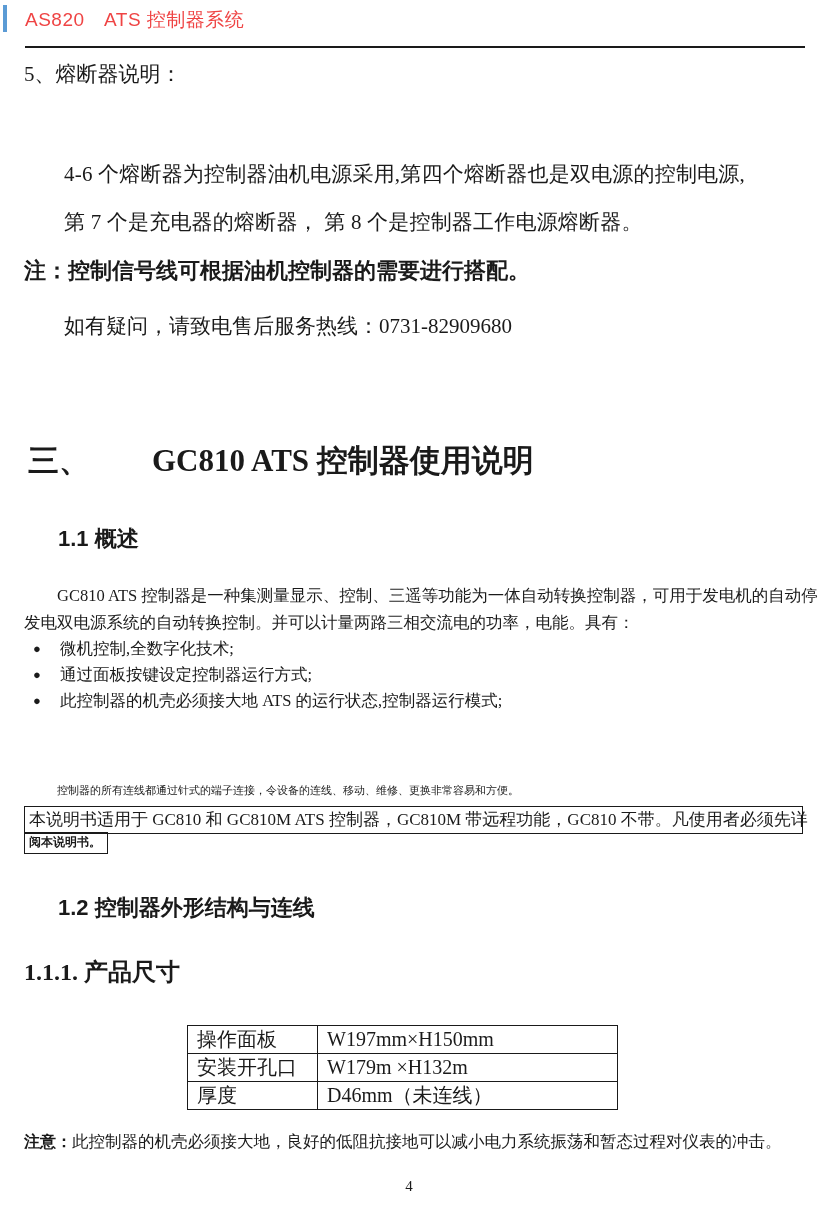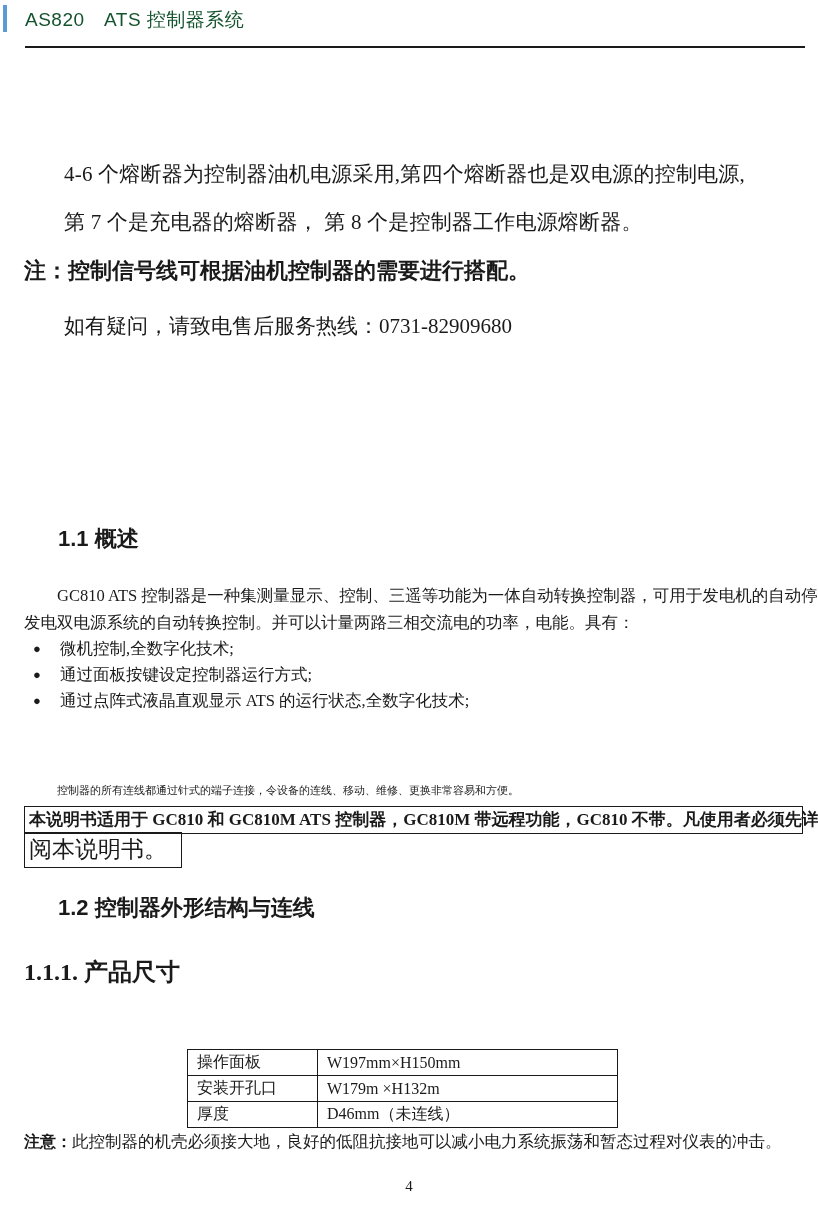"AS820 ATS 控制器系统" div.header-title { color: #14532d -> #ef4444 }
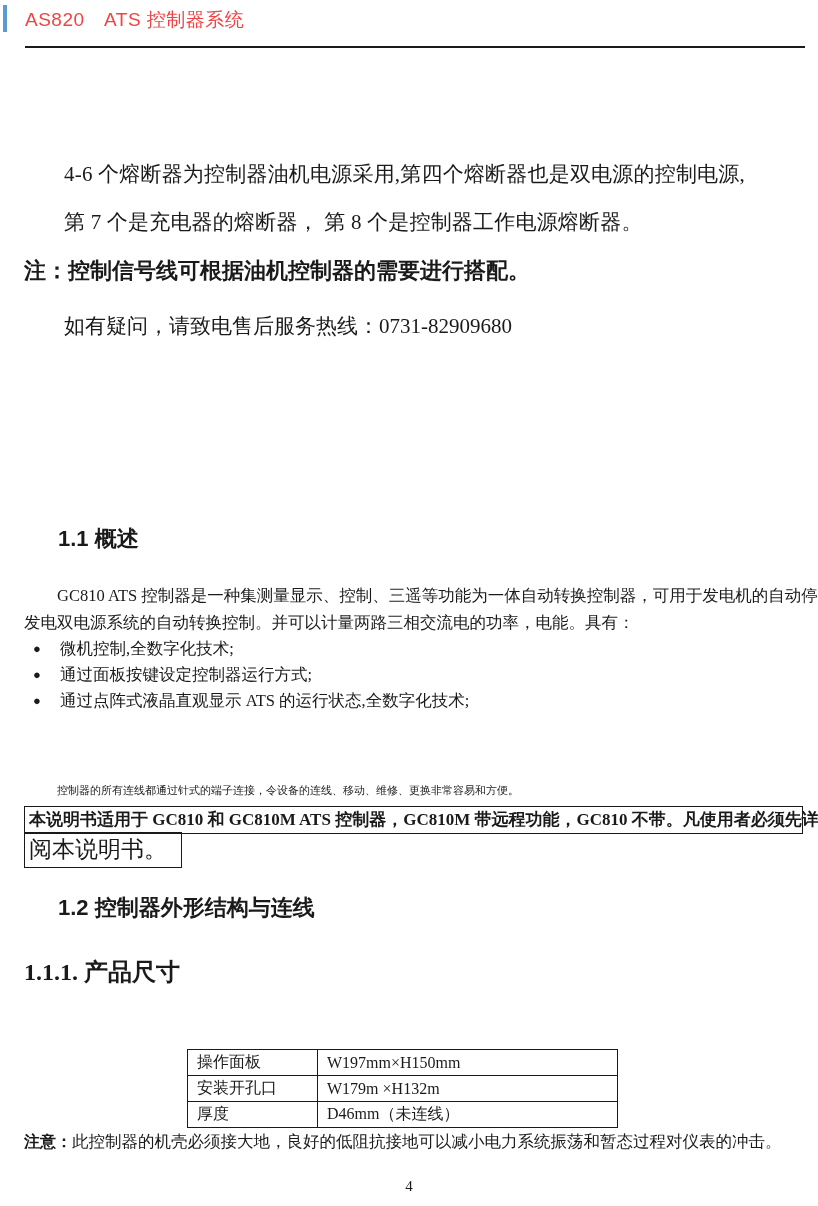"5、熔断器说明：" div.abs { html: none -> <div>5、熔断器说明：</div> }
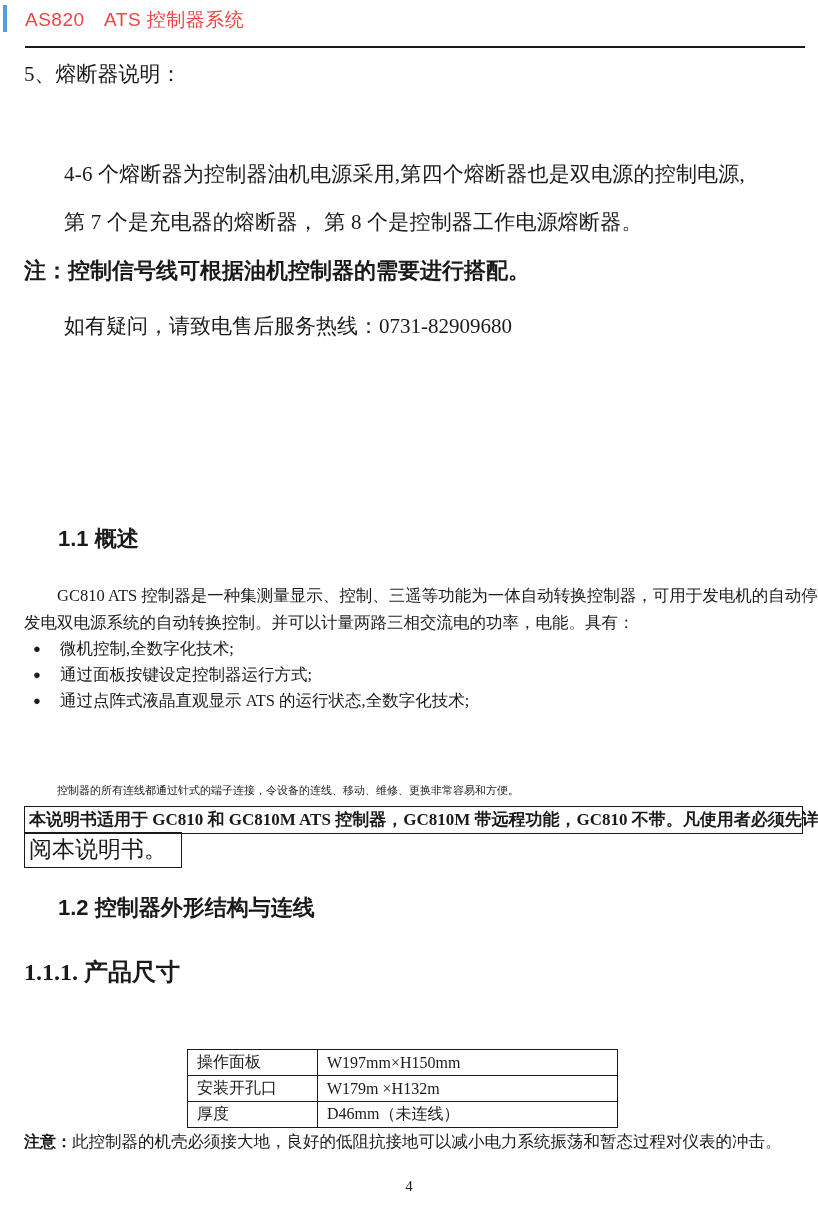"三、 GC810 ATS 控制器使用说明" div.abs { html: none -> <div> <span>三、</span><span>GC810 ATS 控制器使用说明</span> </div> }
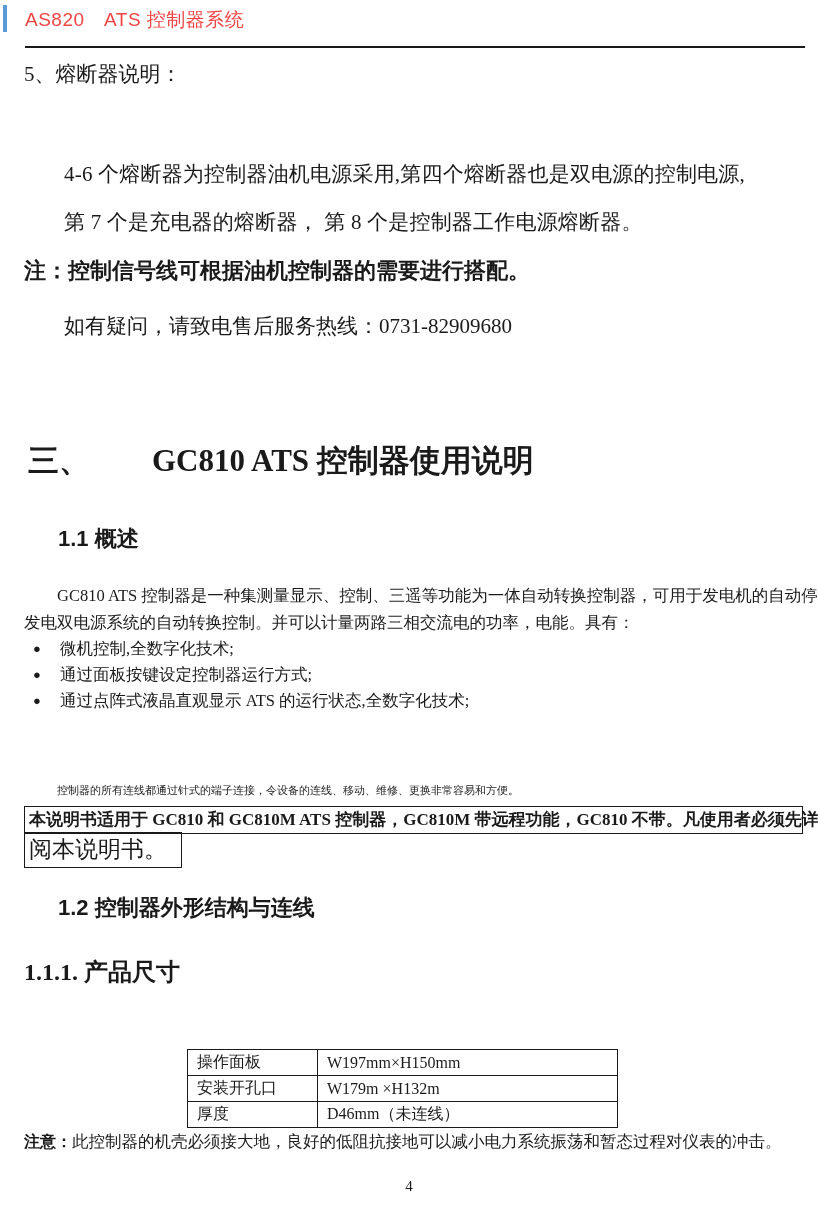"通过点阵式液晶直观显示 ATS 的运行状态,全数字化技术;" span { text: 通过点阵式液晶直观显示 ATS 的运行状态,全数字化技术 -> 此控制器的机壳必须接大地 ATS 的运行状态,控制器运行模式 }
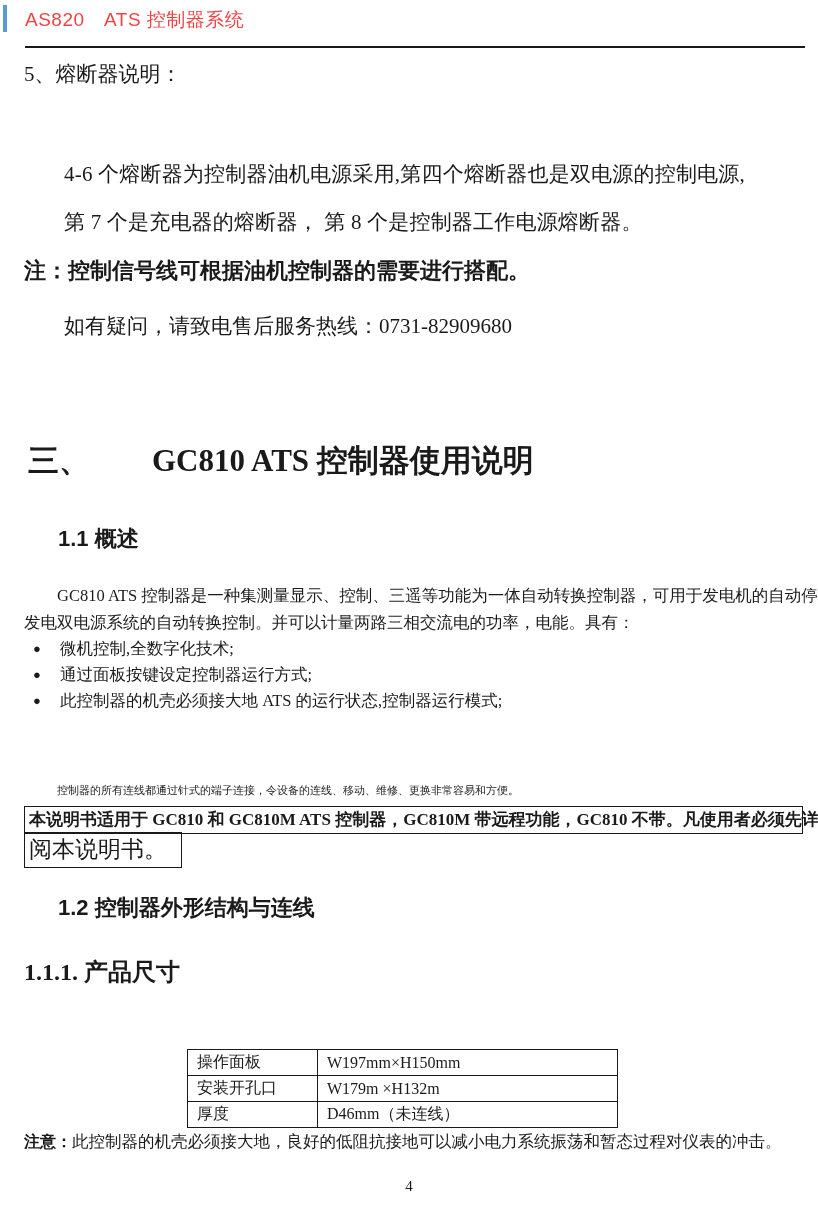"本说明书适用于 GC810 和 GC810M ATS" .boxed1 { font-weight: bold -> normal }
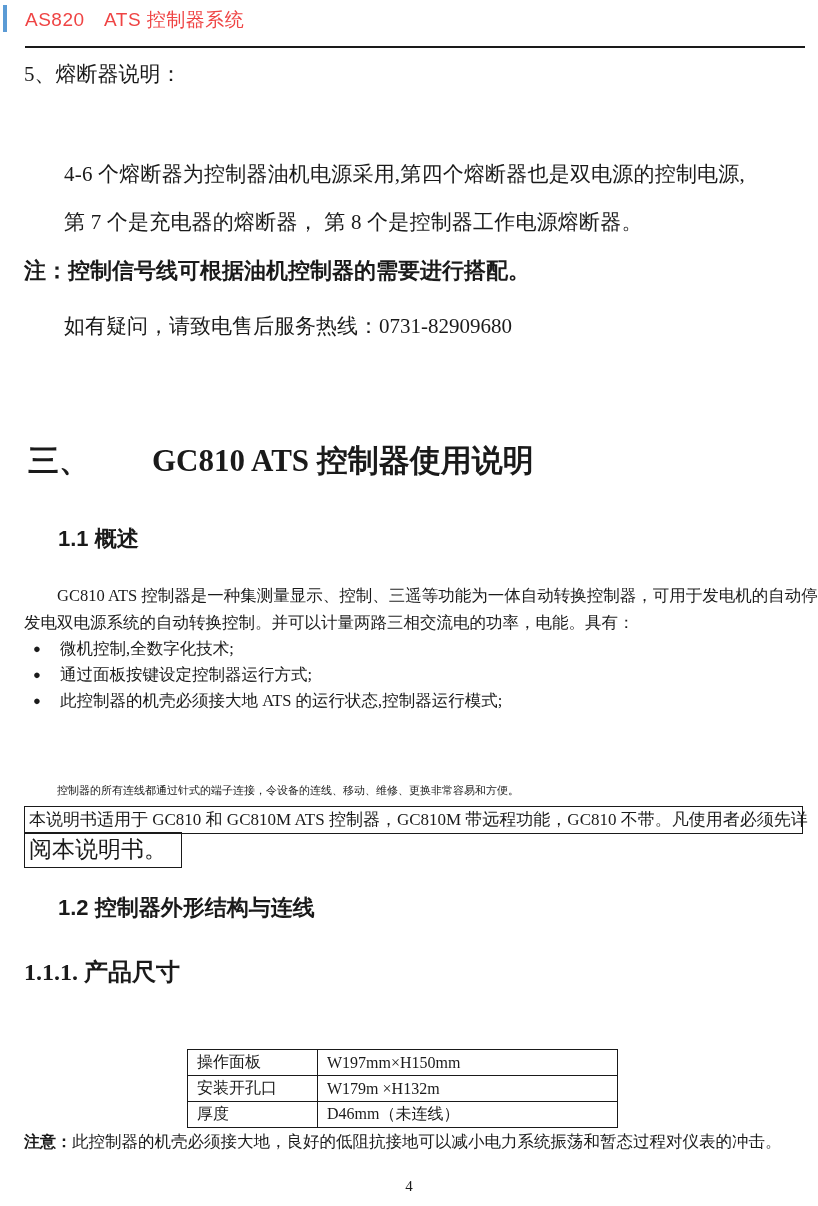"阅本说明书。" .boxed2 { font-size: 23px -> 12px; font-weight: normal -> bold; padding: 1px 14px 2px 4px -> 1px 6px 2px 4px }
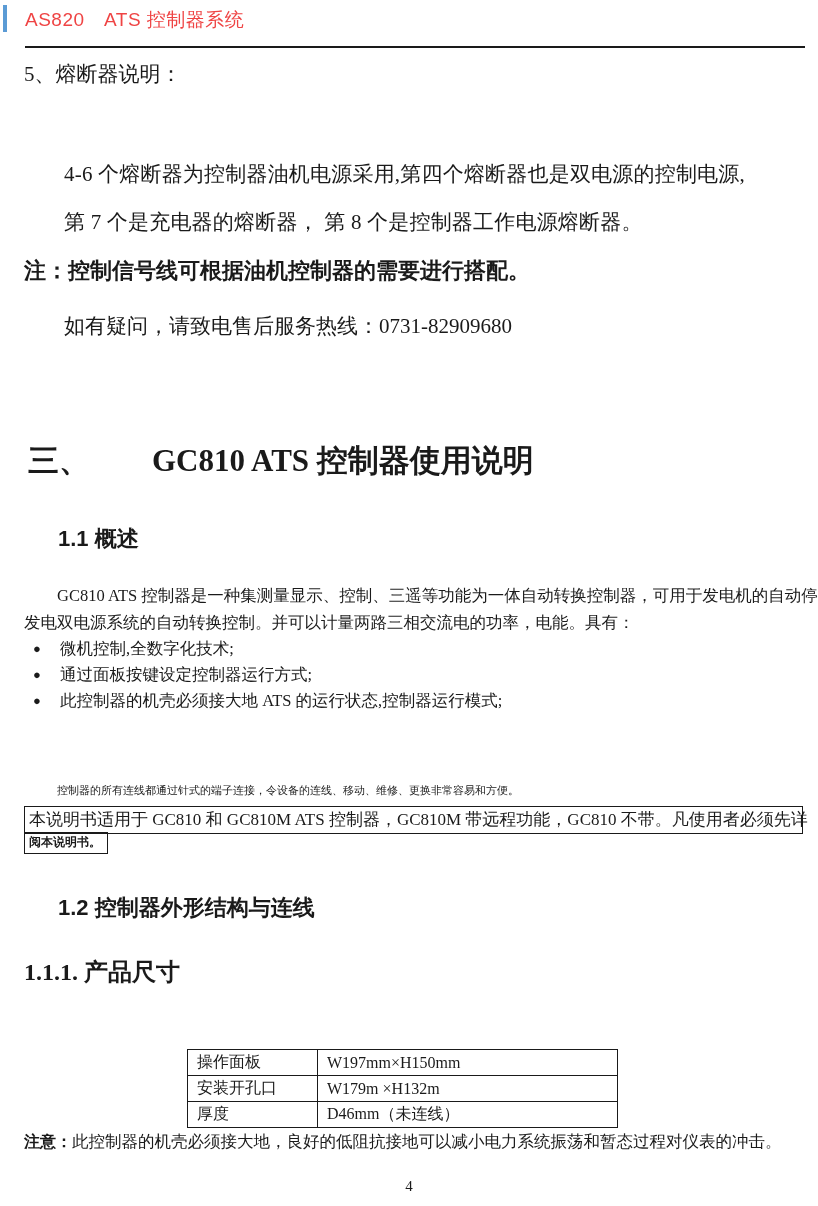"操作面板" .dims-table { font-size: 16px -> 20px; margin-top: 24px -> none }
